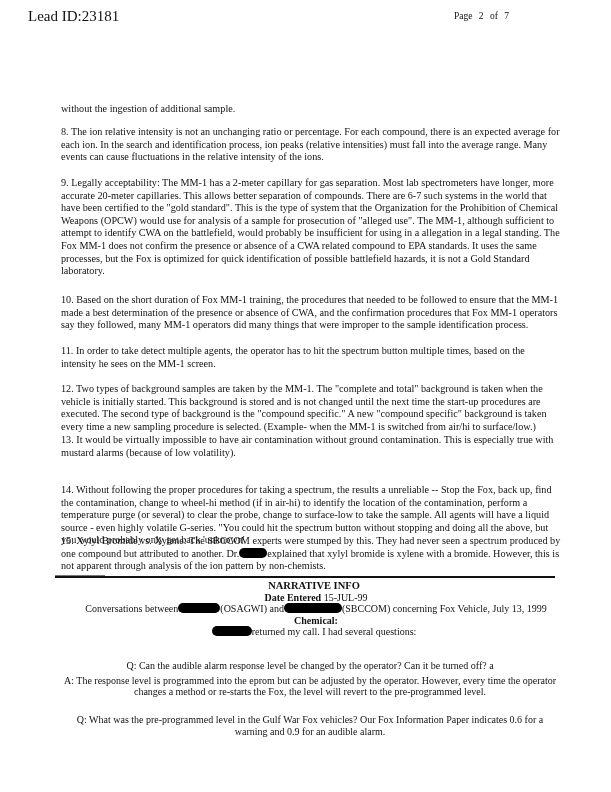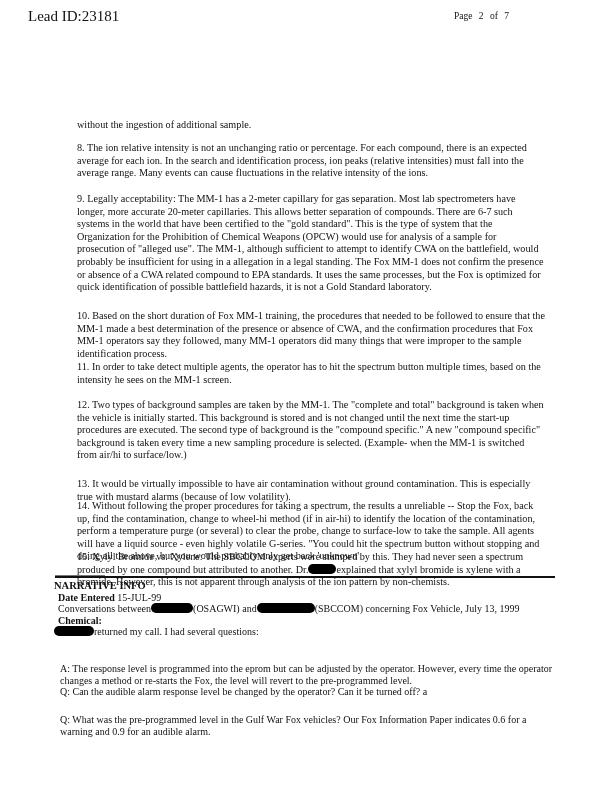"without the ingestion of additional" .para { margin: 16px -> 0 }
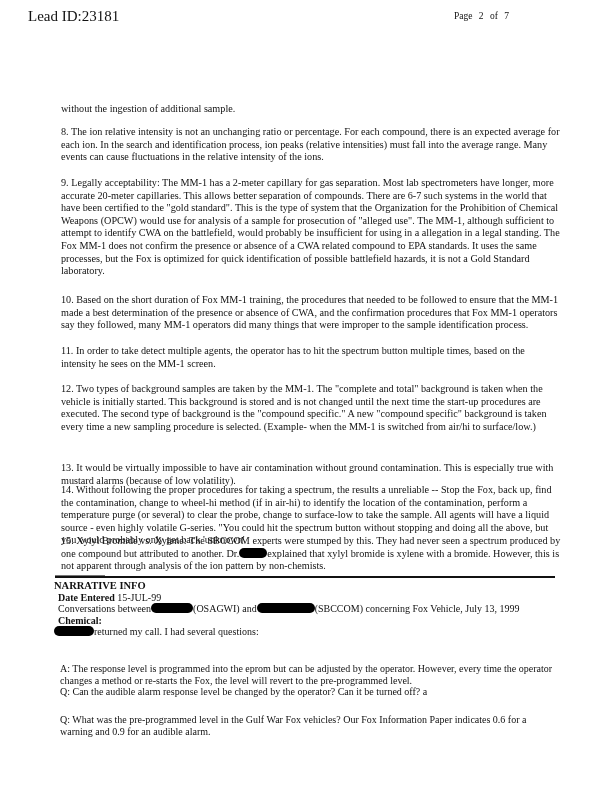"13. It would be virtually" div.body-text { top: 462px -> 434px }
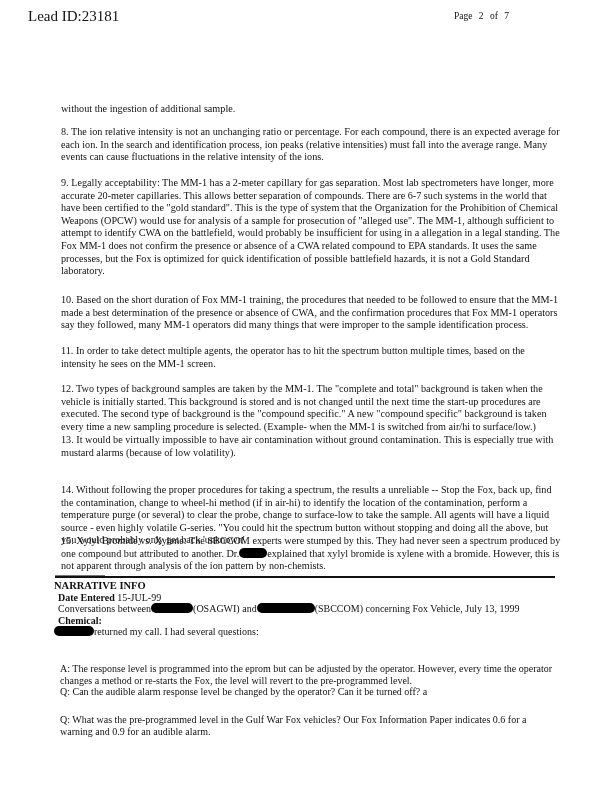"NARRATIVE INFO" .narr { text-align: none -> center }
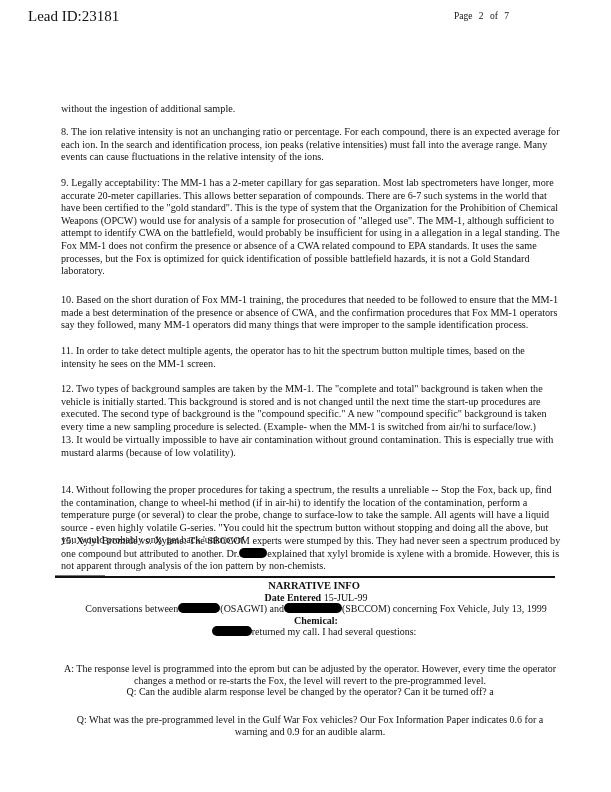"A: The response level is" div { order: before "Q: Can the audible alarm" -> after "Q: Can the audible alarm" }
